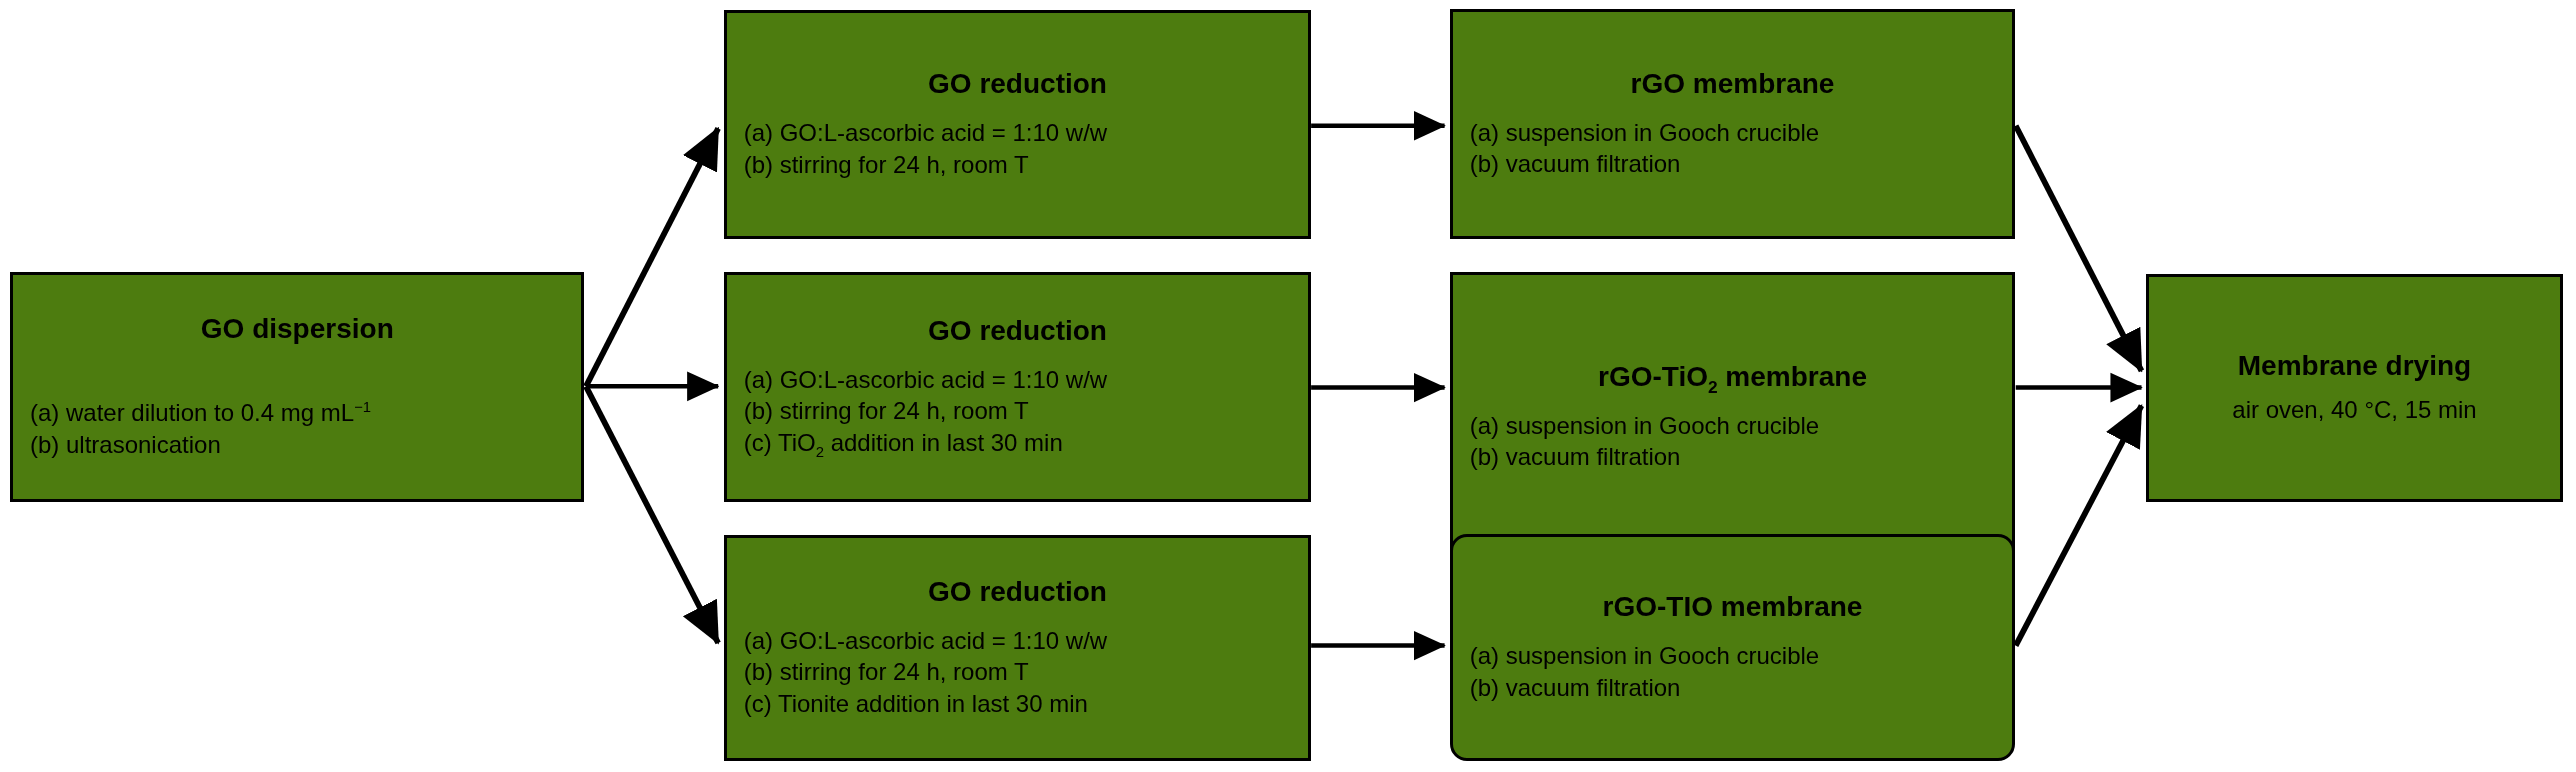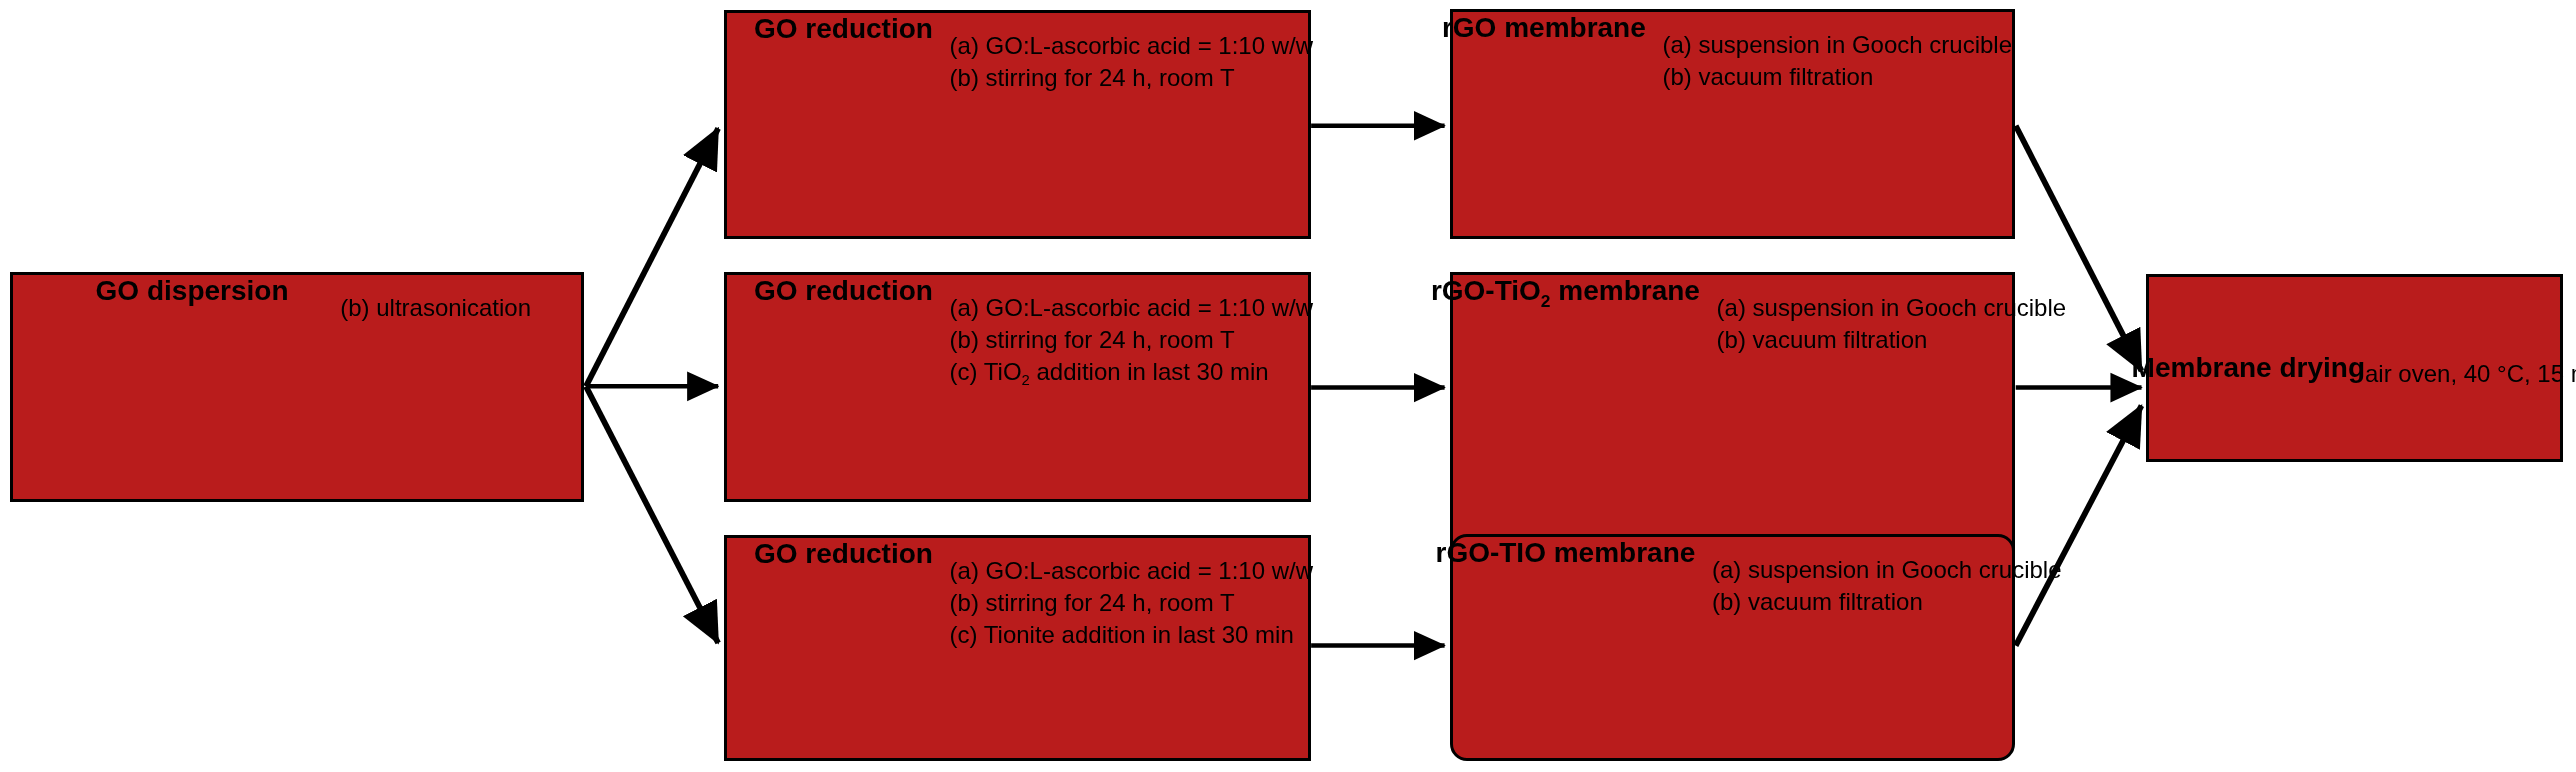"GO reduction" .flow-box { background: #b91c1c -> #4d7c0f; flex-direction: row -> column; padding-left: 32px -> none }
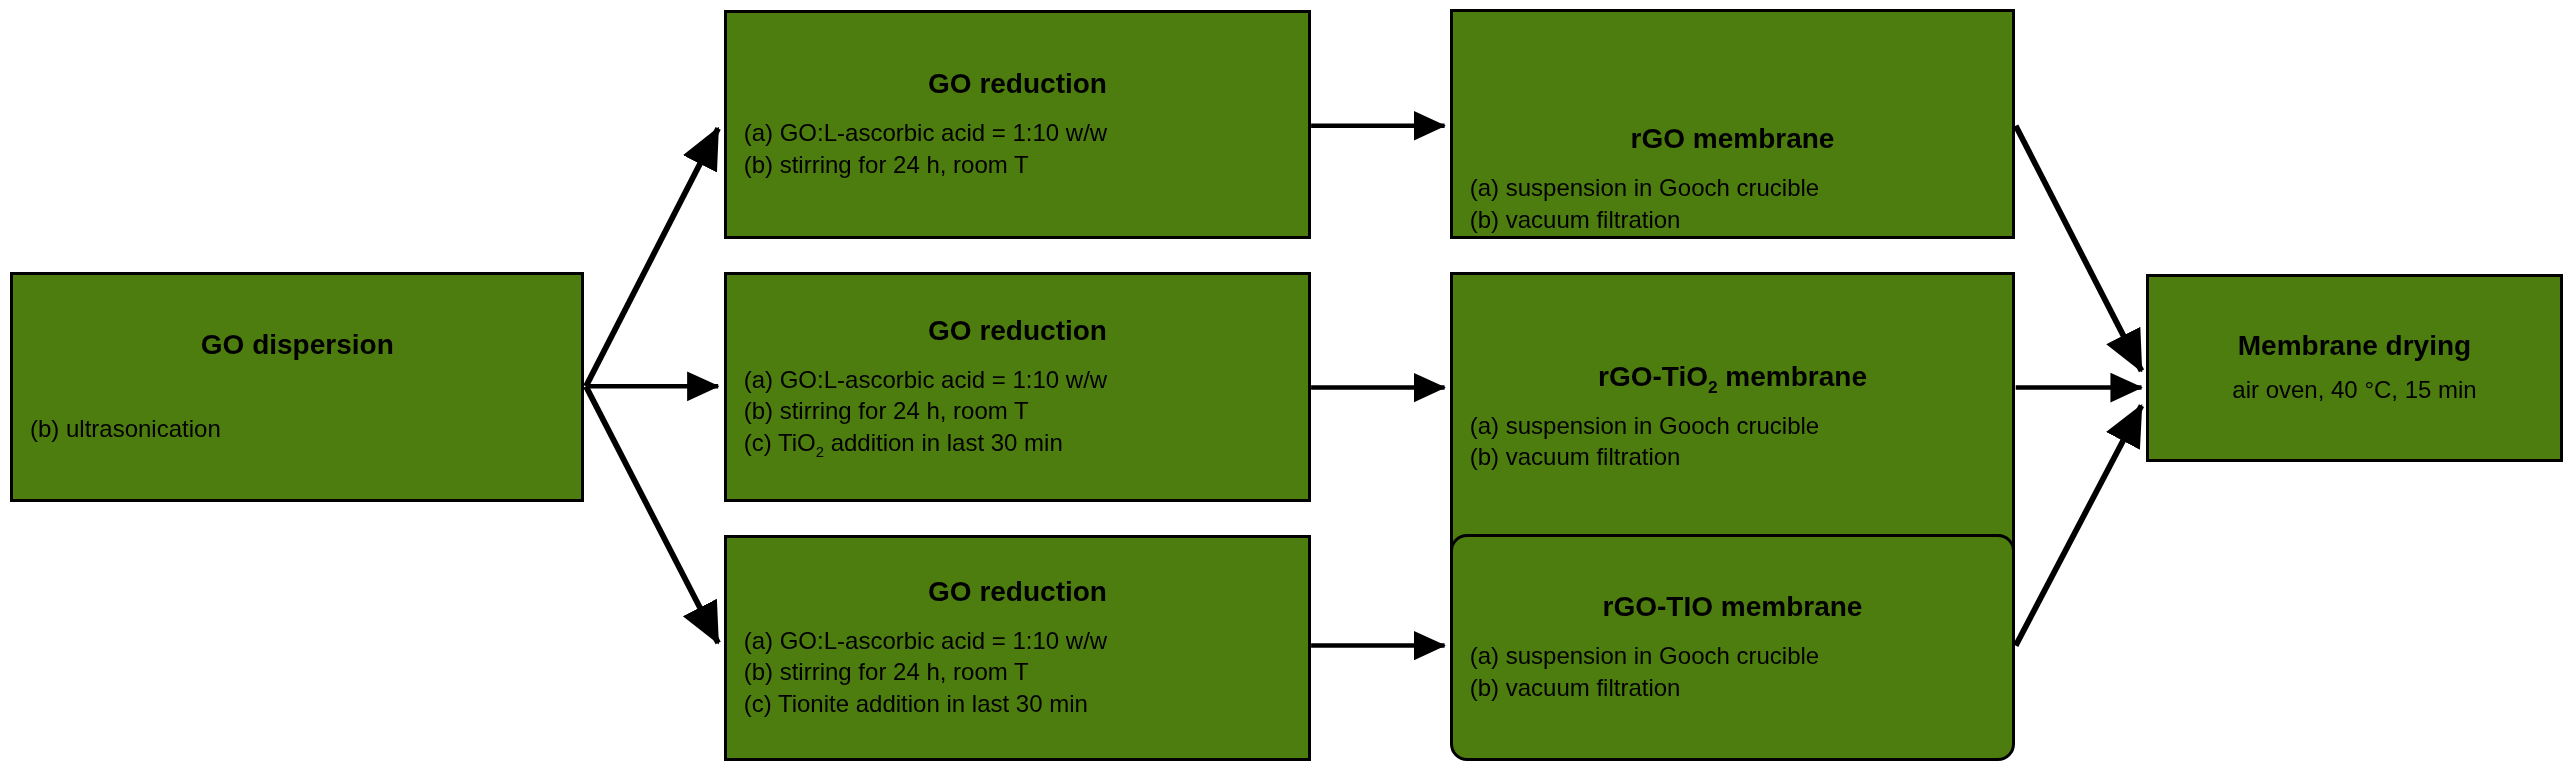"rGO membrane" div.flow-box { justify-content: flex-end -> none }
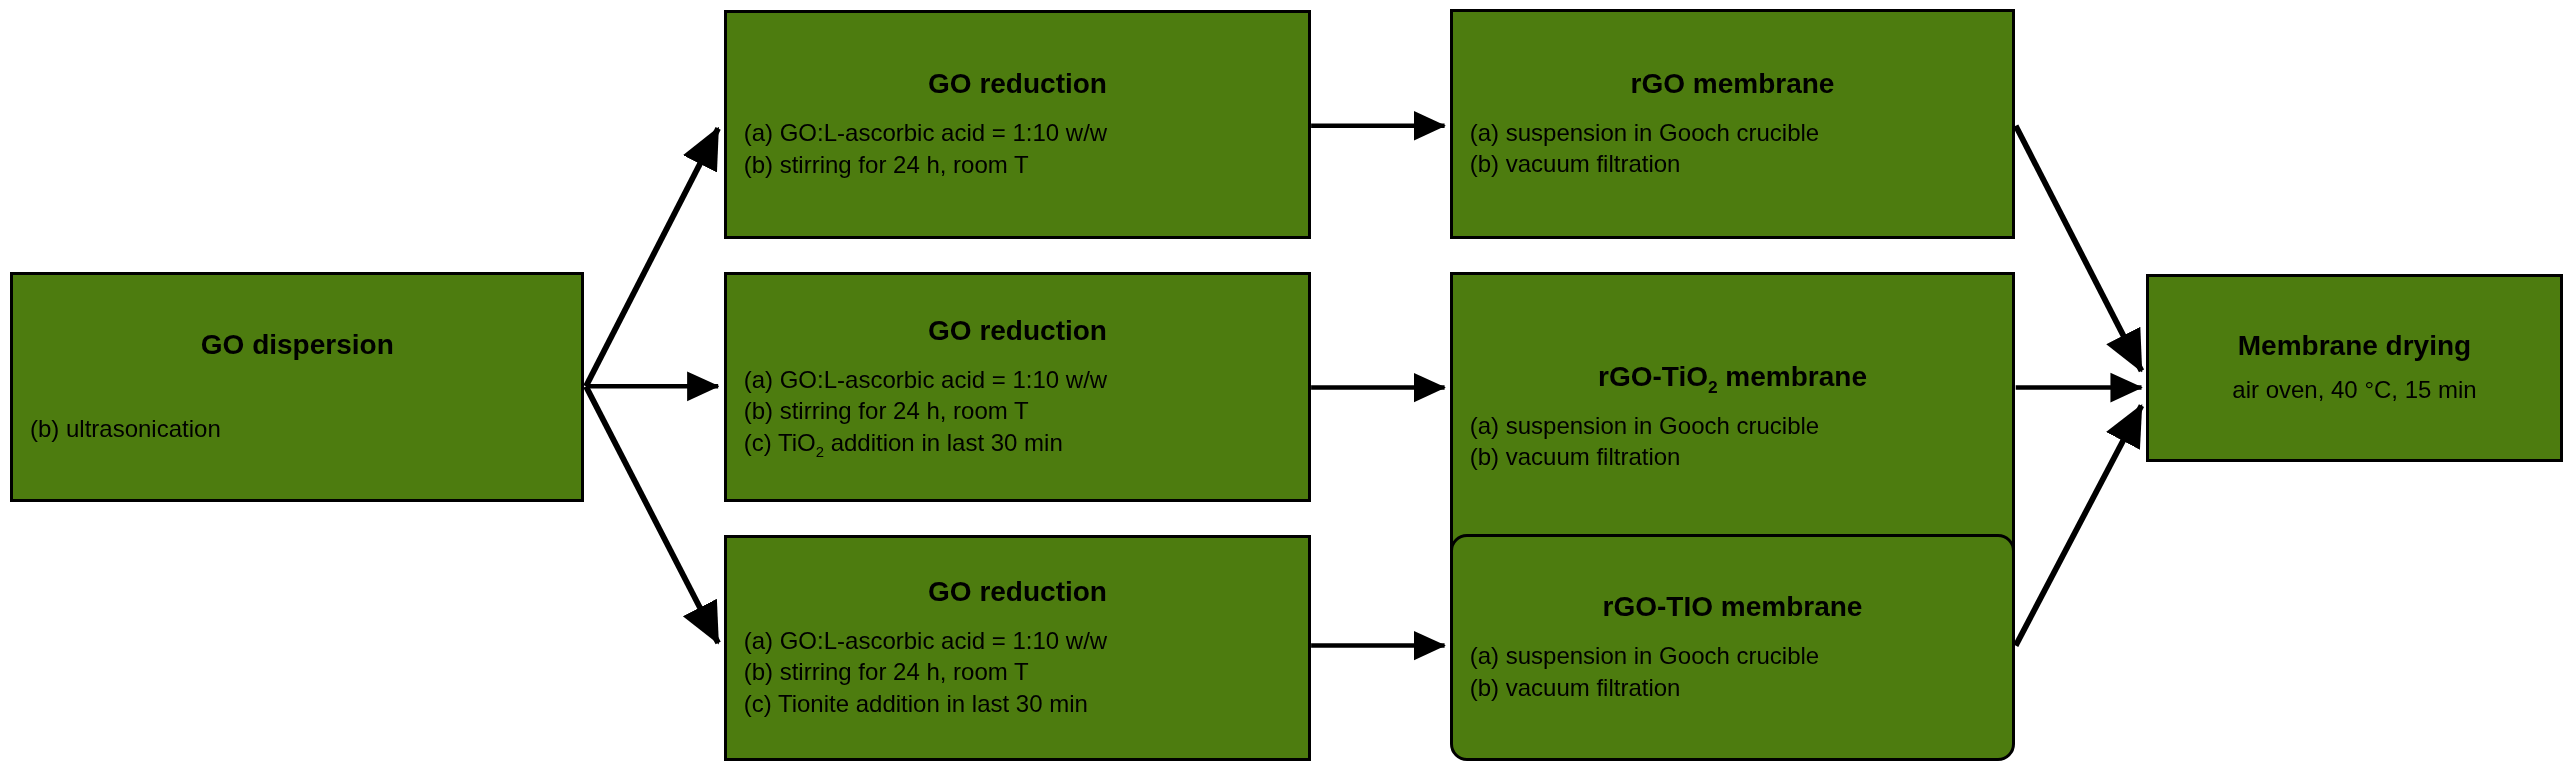"Membrane drying" div.flow-box { height: 188px -> 228px }
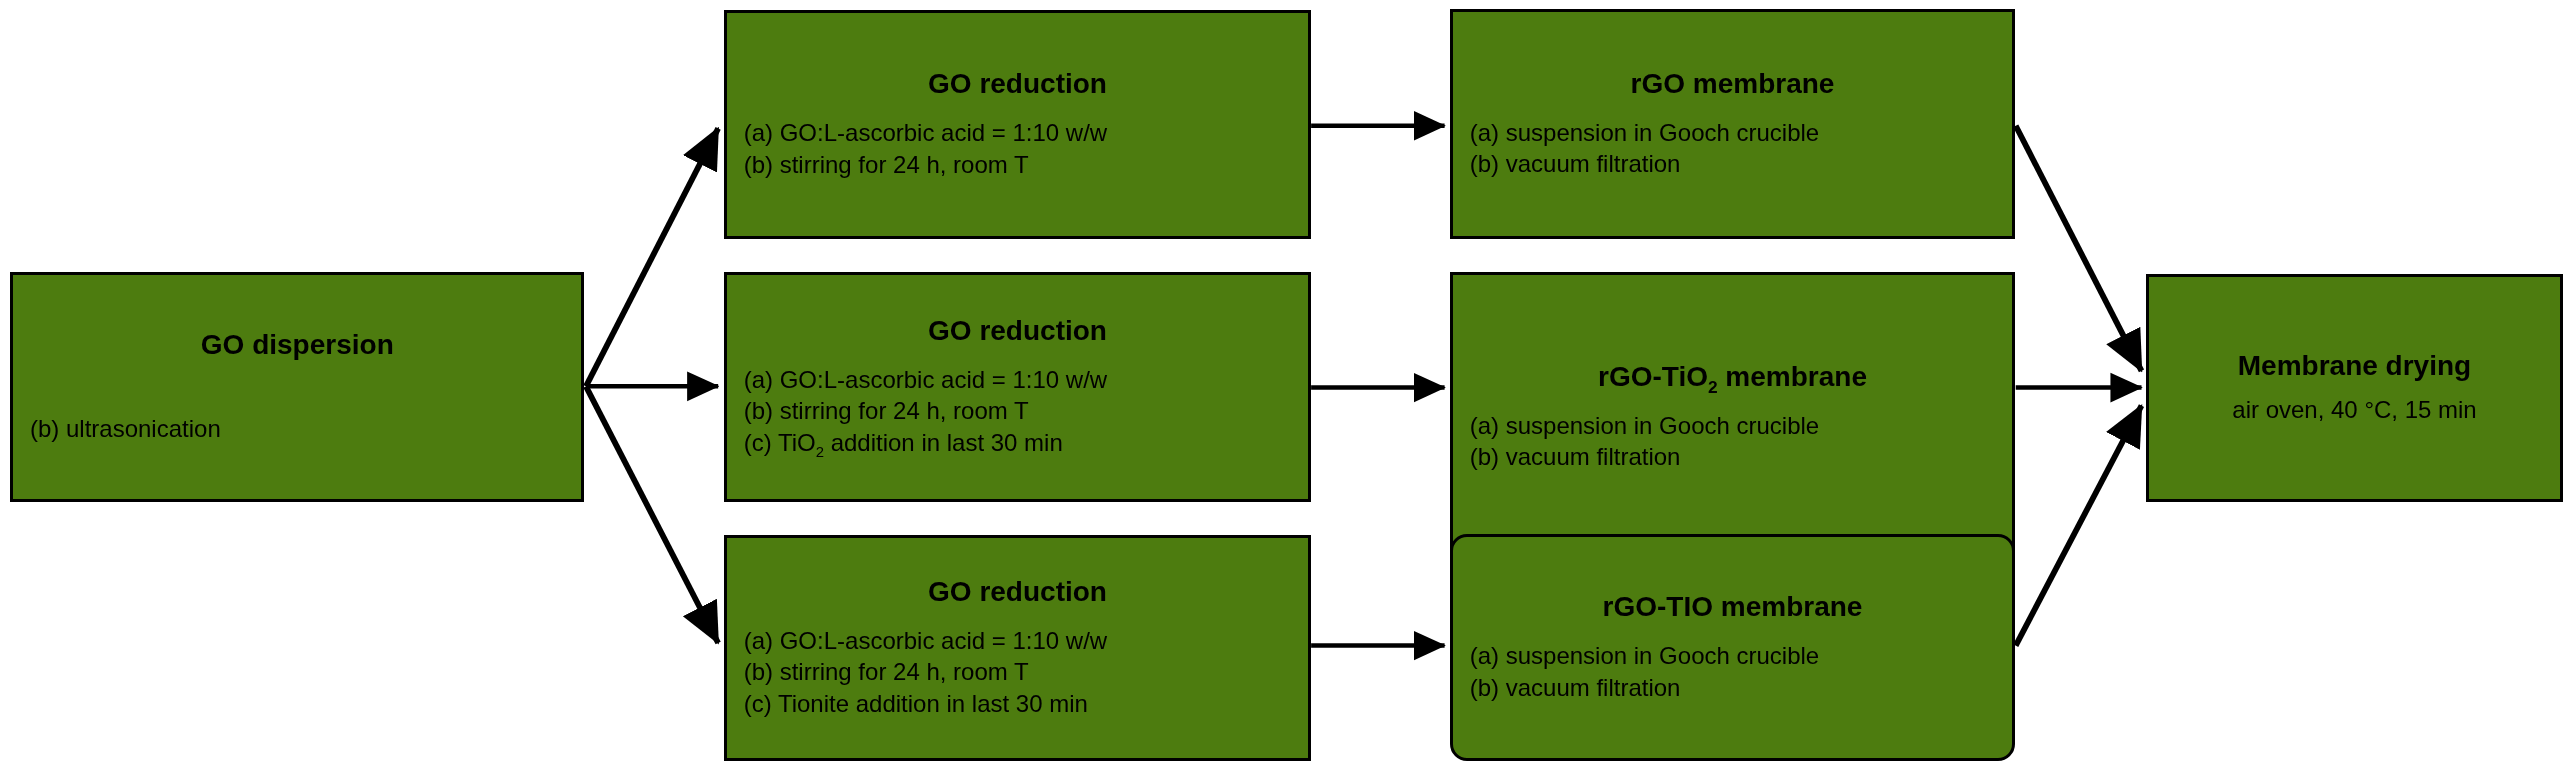"(a) water dilution to 0.4" div.box-line { html: none -> <div><span>(a) water dilution to 0.4 mg mL</span><span>−1</span></div> }
